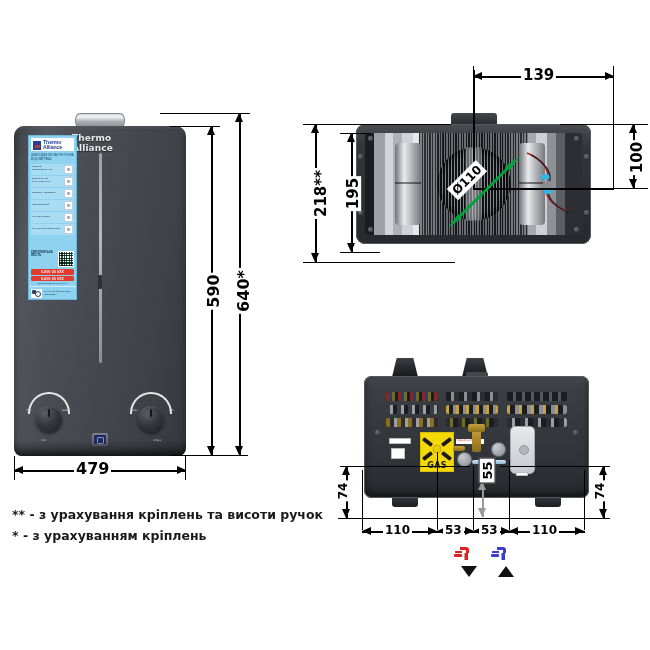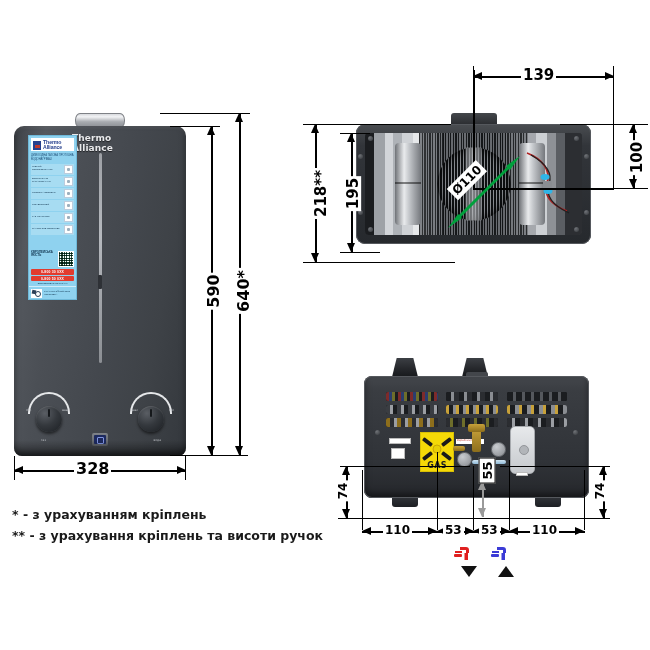"328" div.dim-txt { text: 328 -> 479 }
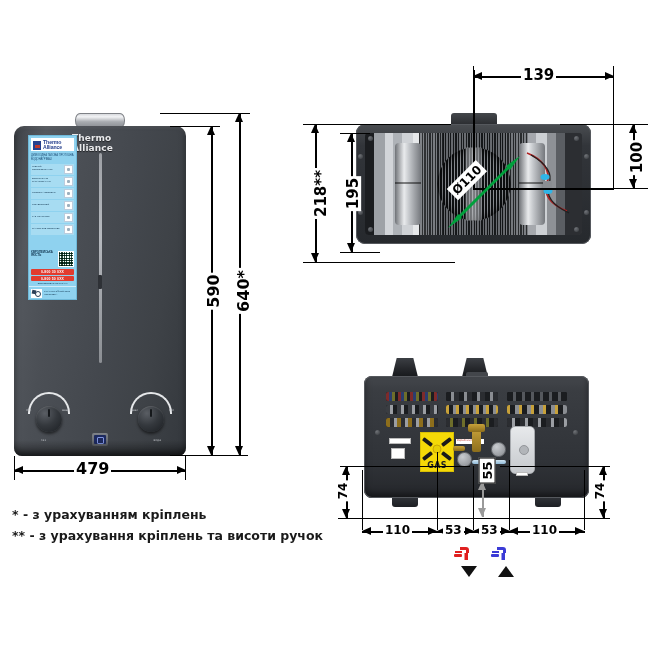"* - з урахуванням кріплень" div.fn { order: before "** - з урахування кріплень" -> after "** - з урахування кріплень" }
